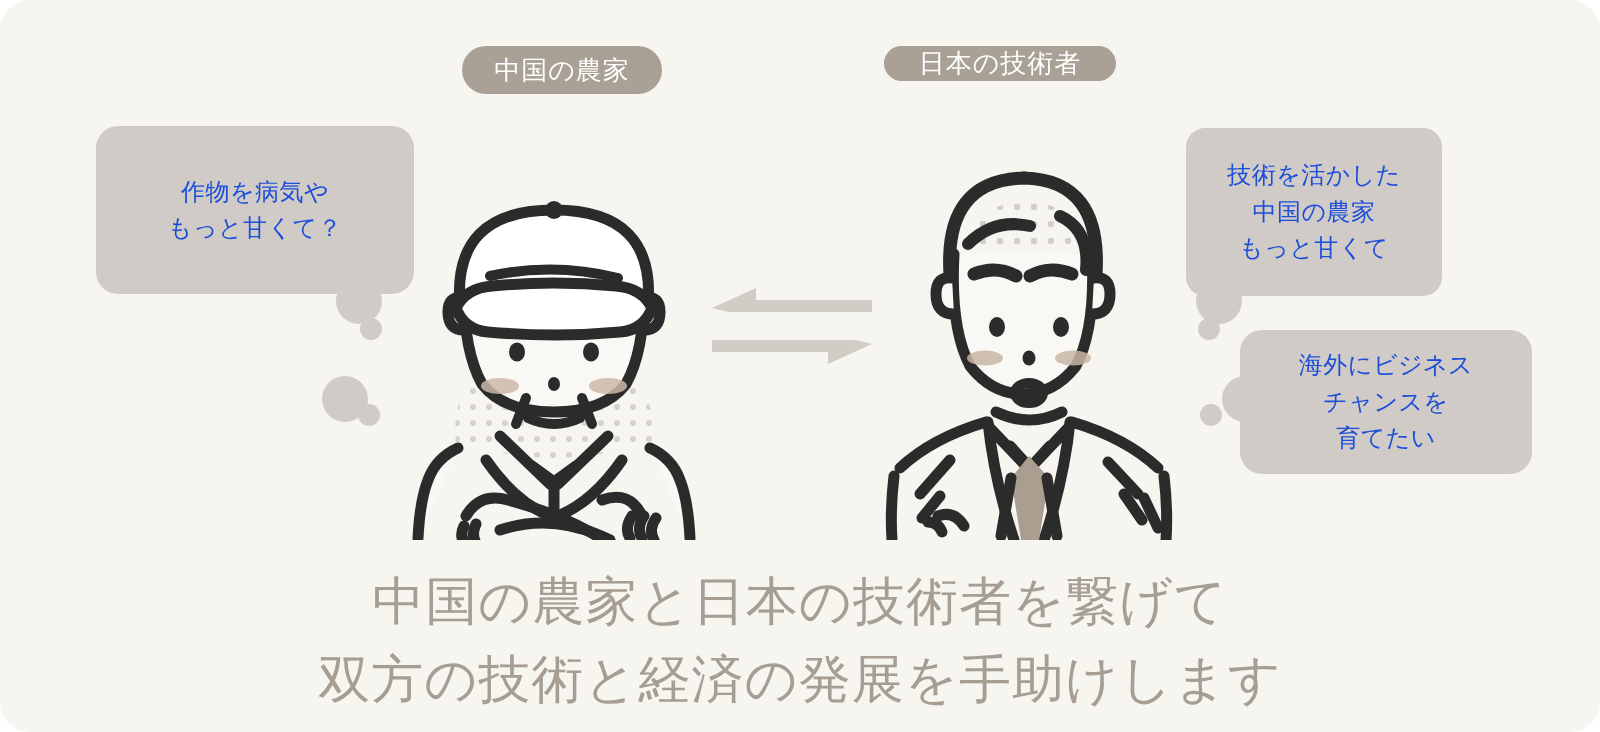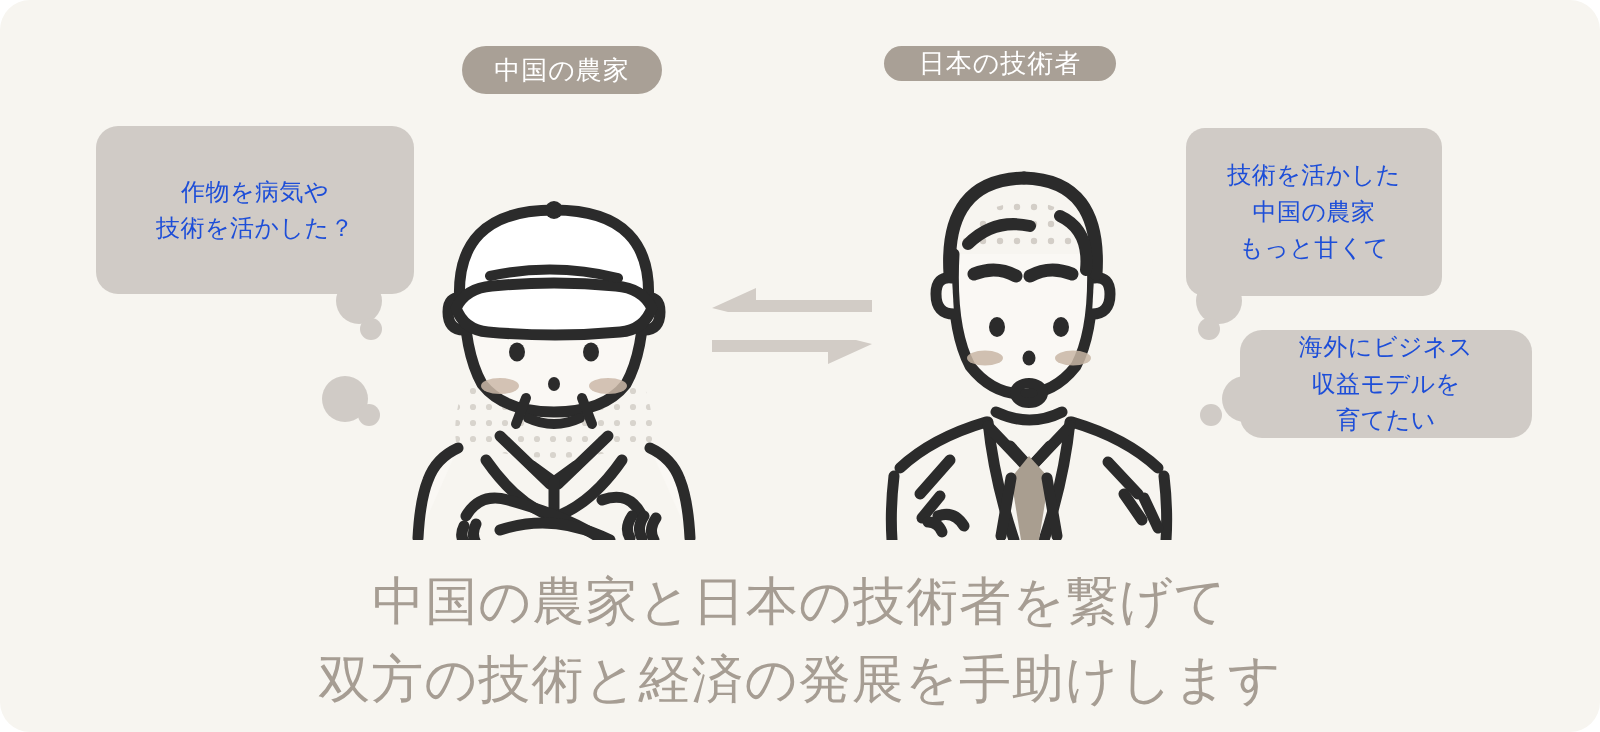"技術を活かした？" span.ln { text: 技術を活かした -> もっと甘くて }
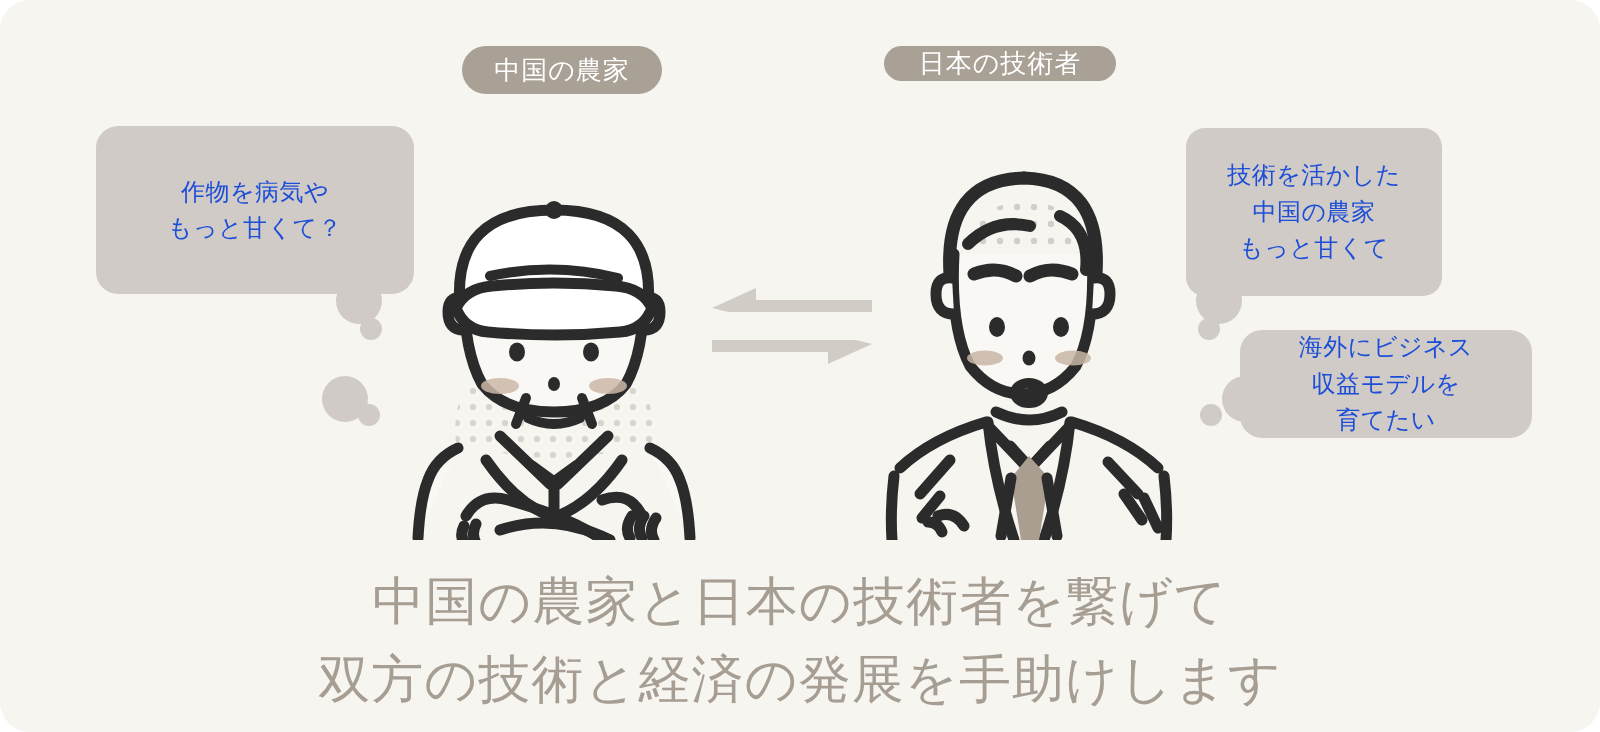"海外にビジネス" #bubble-eng-2 { height: 108px -> 144px }
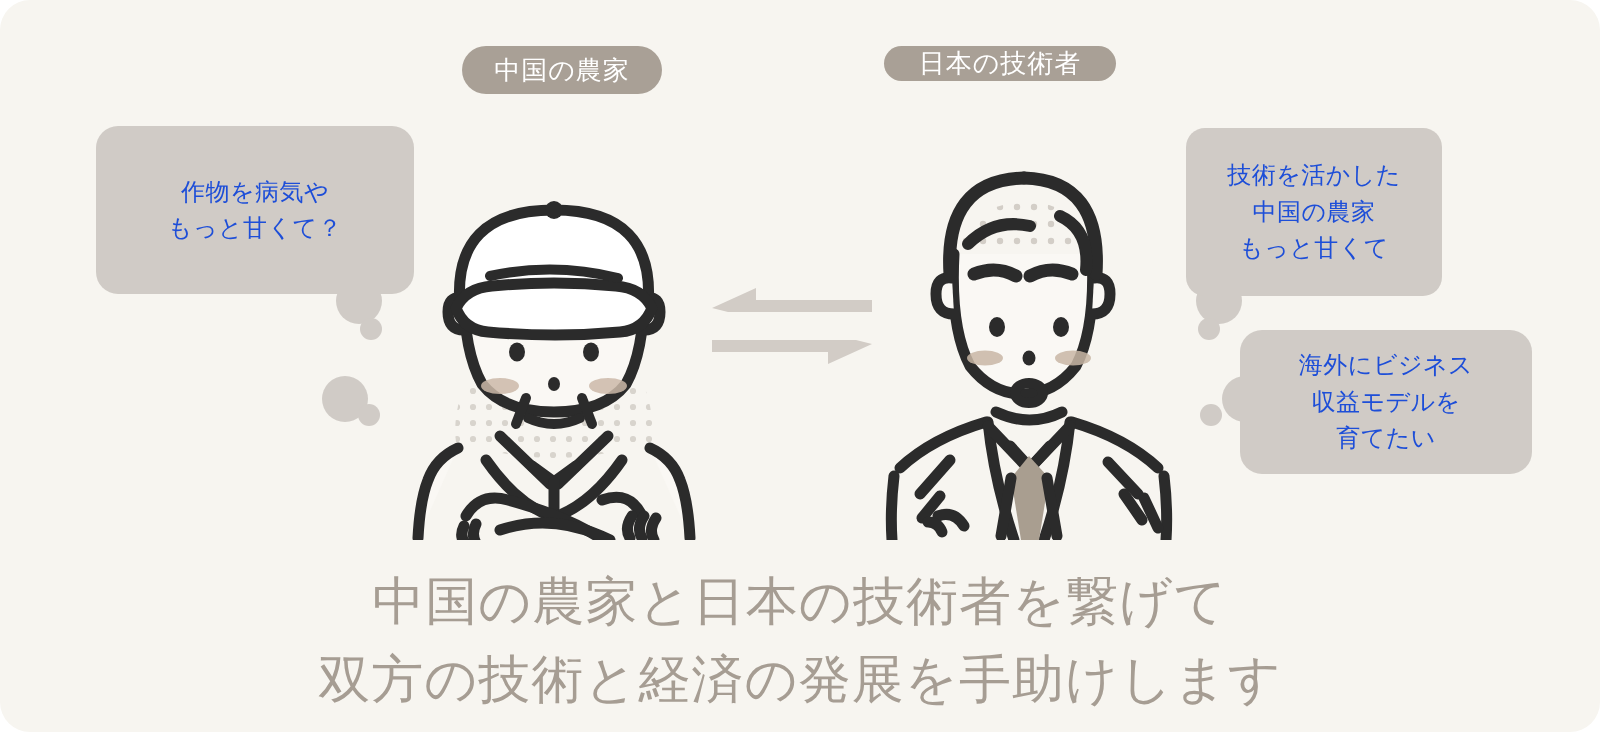"収益モデルを" span.ln { text: 収益モデル -> チャンス }
